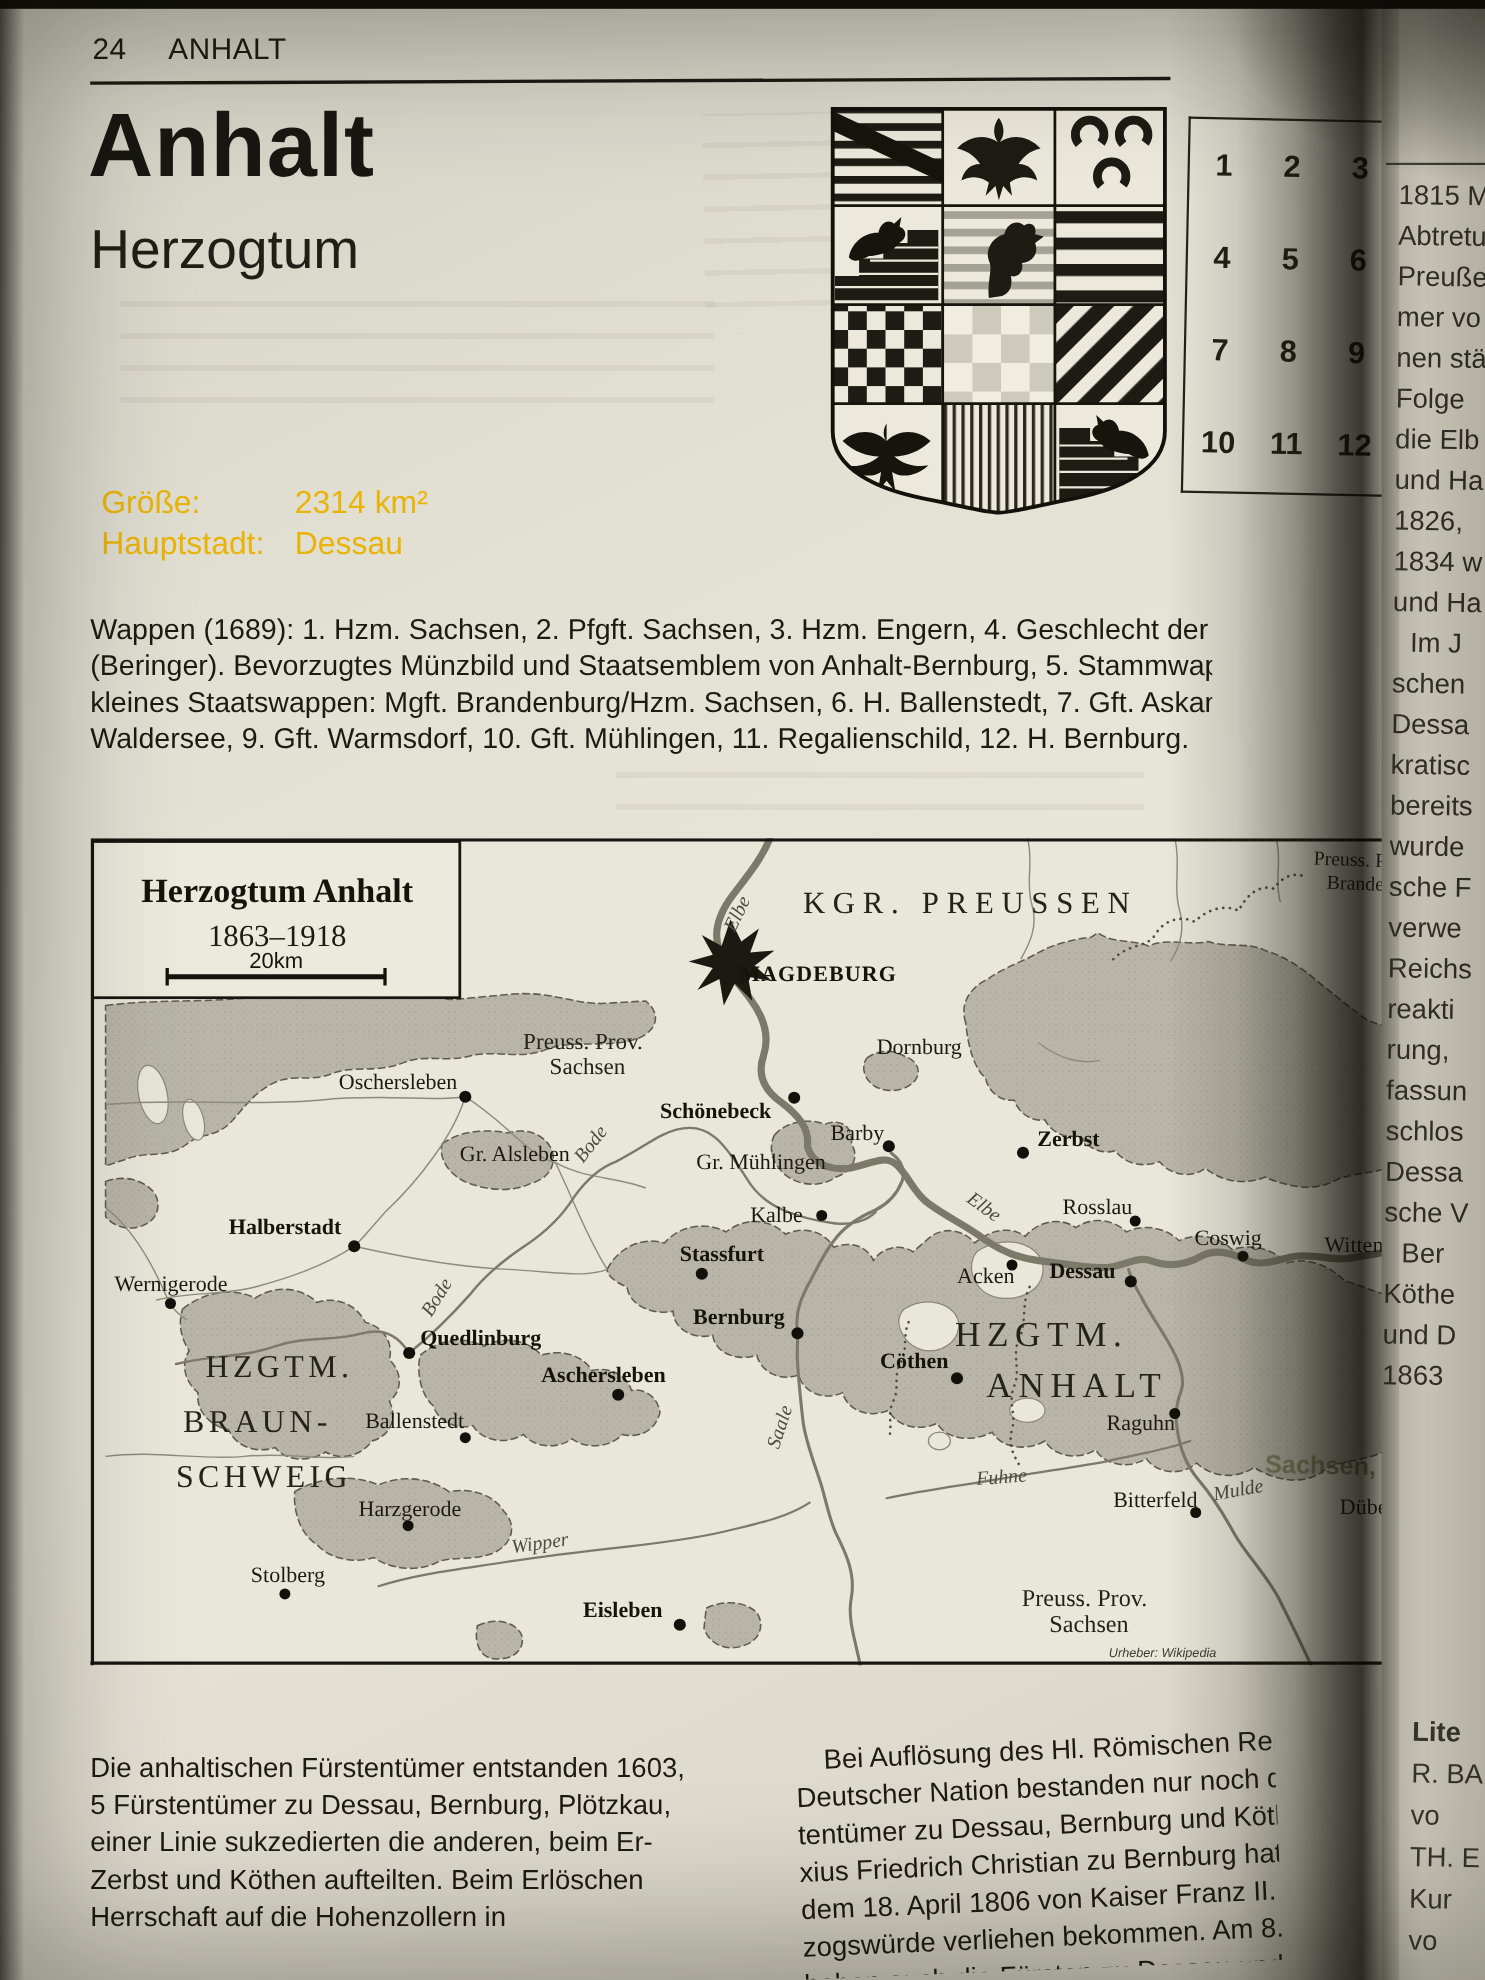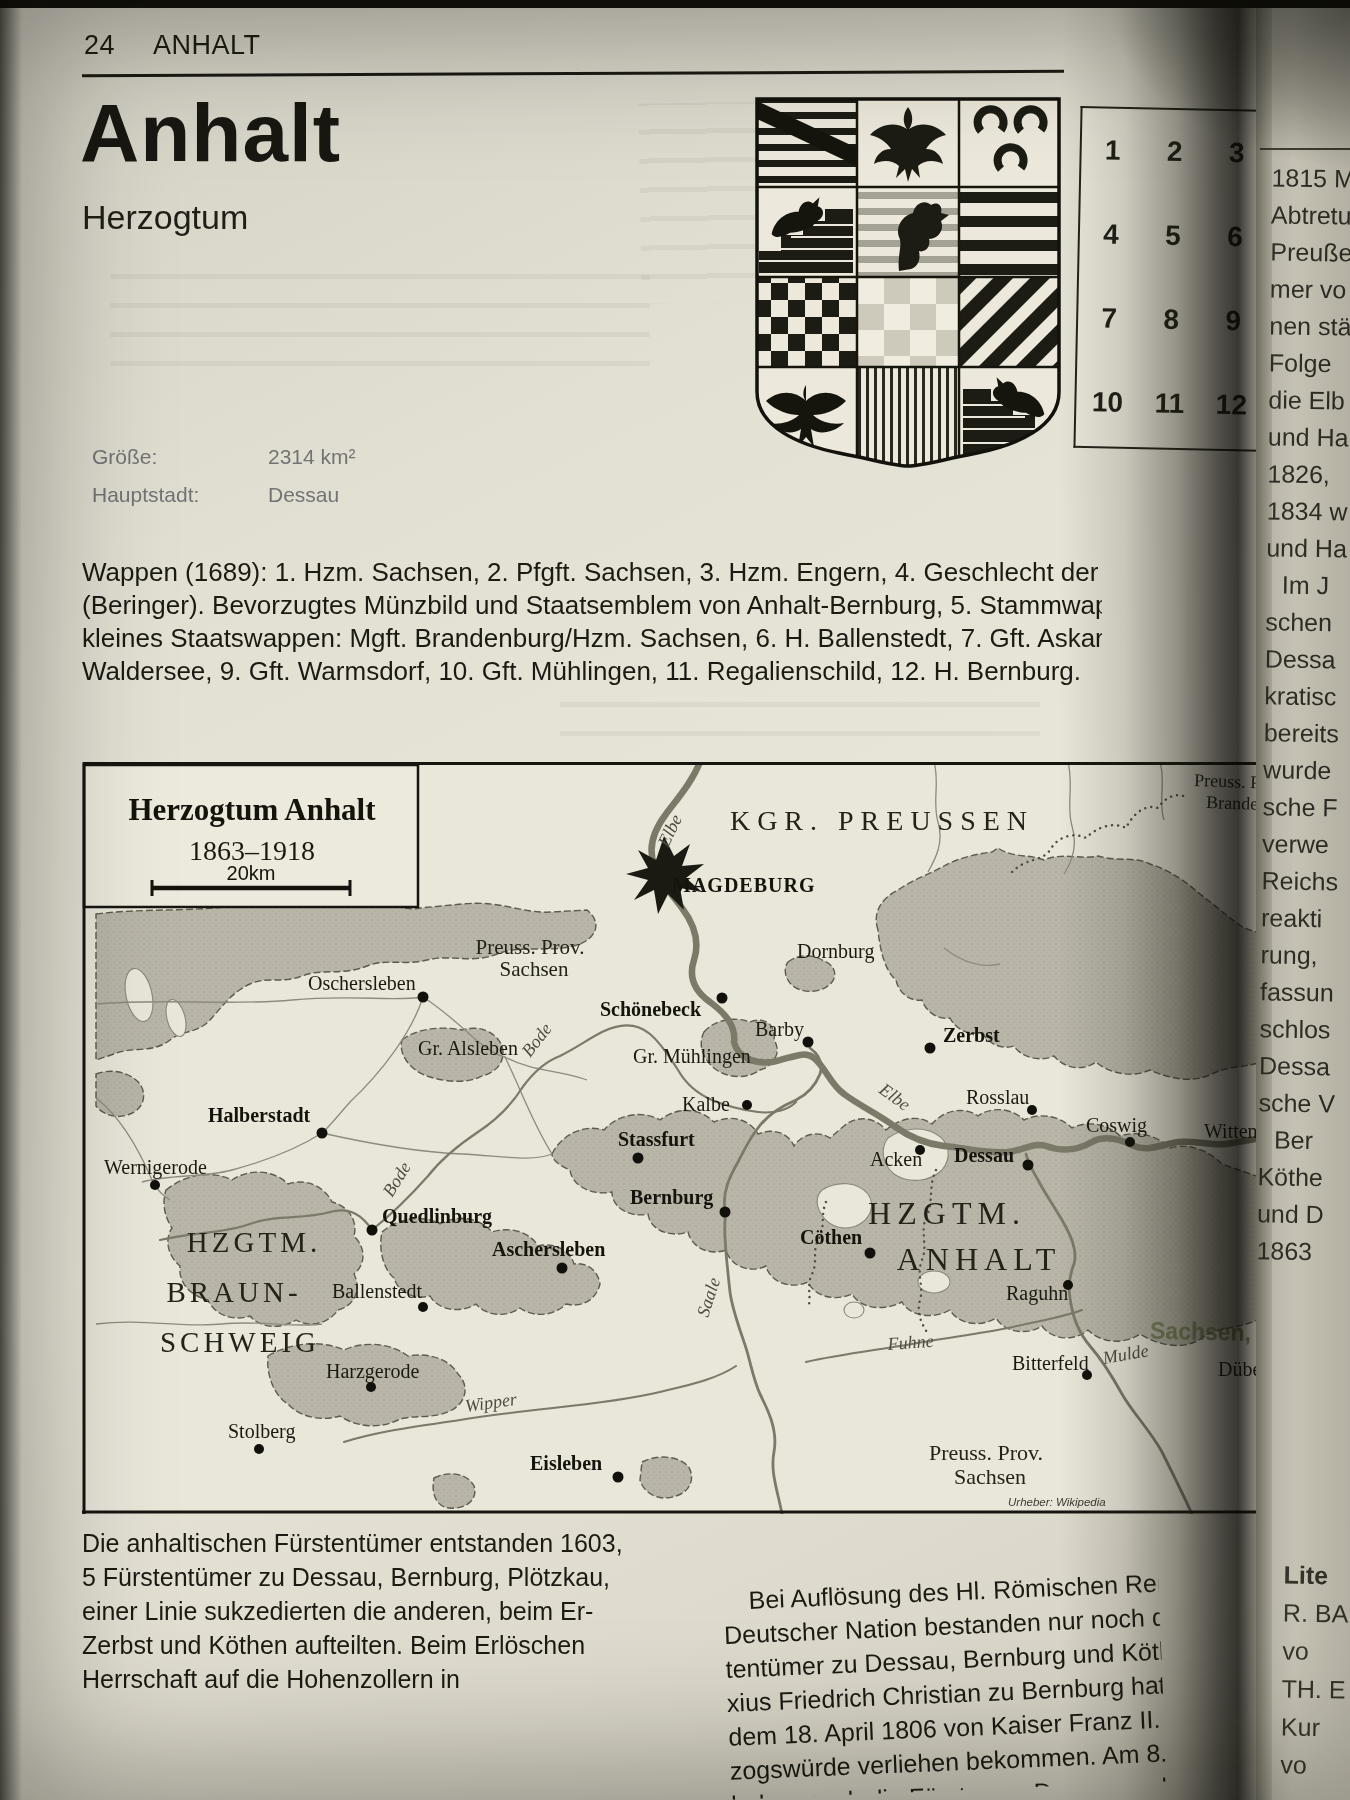"Herzogtum" #subtitle { font-size: 34px -> 50px }
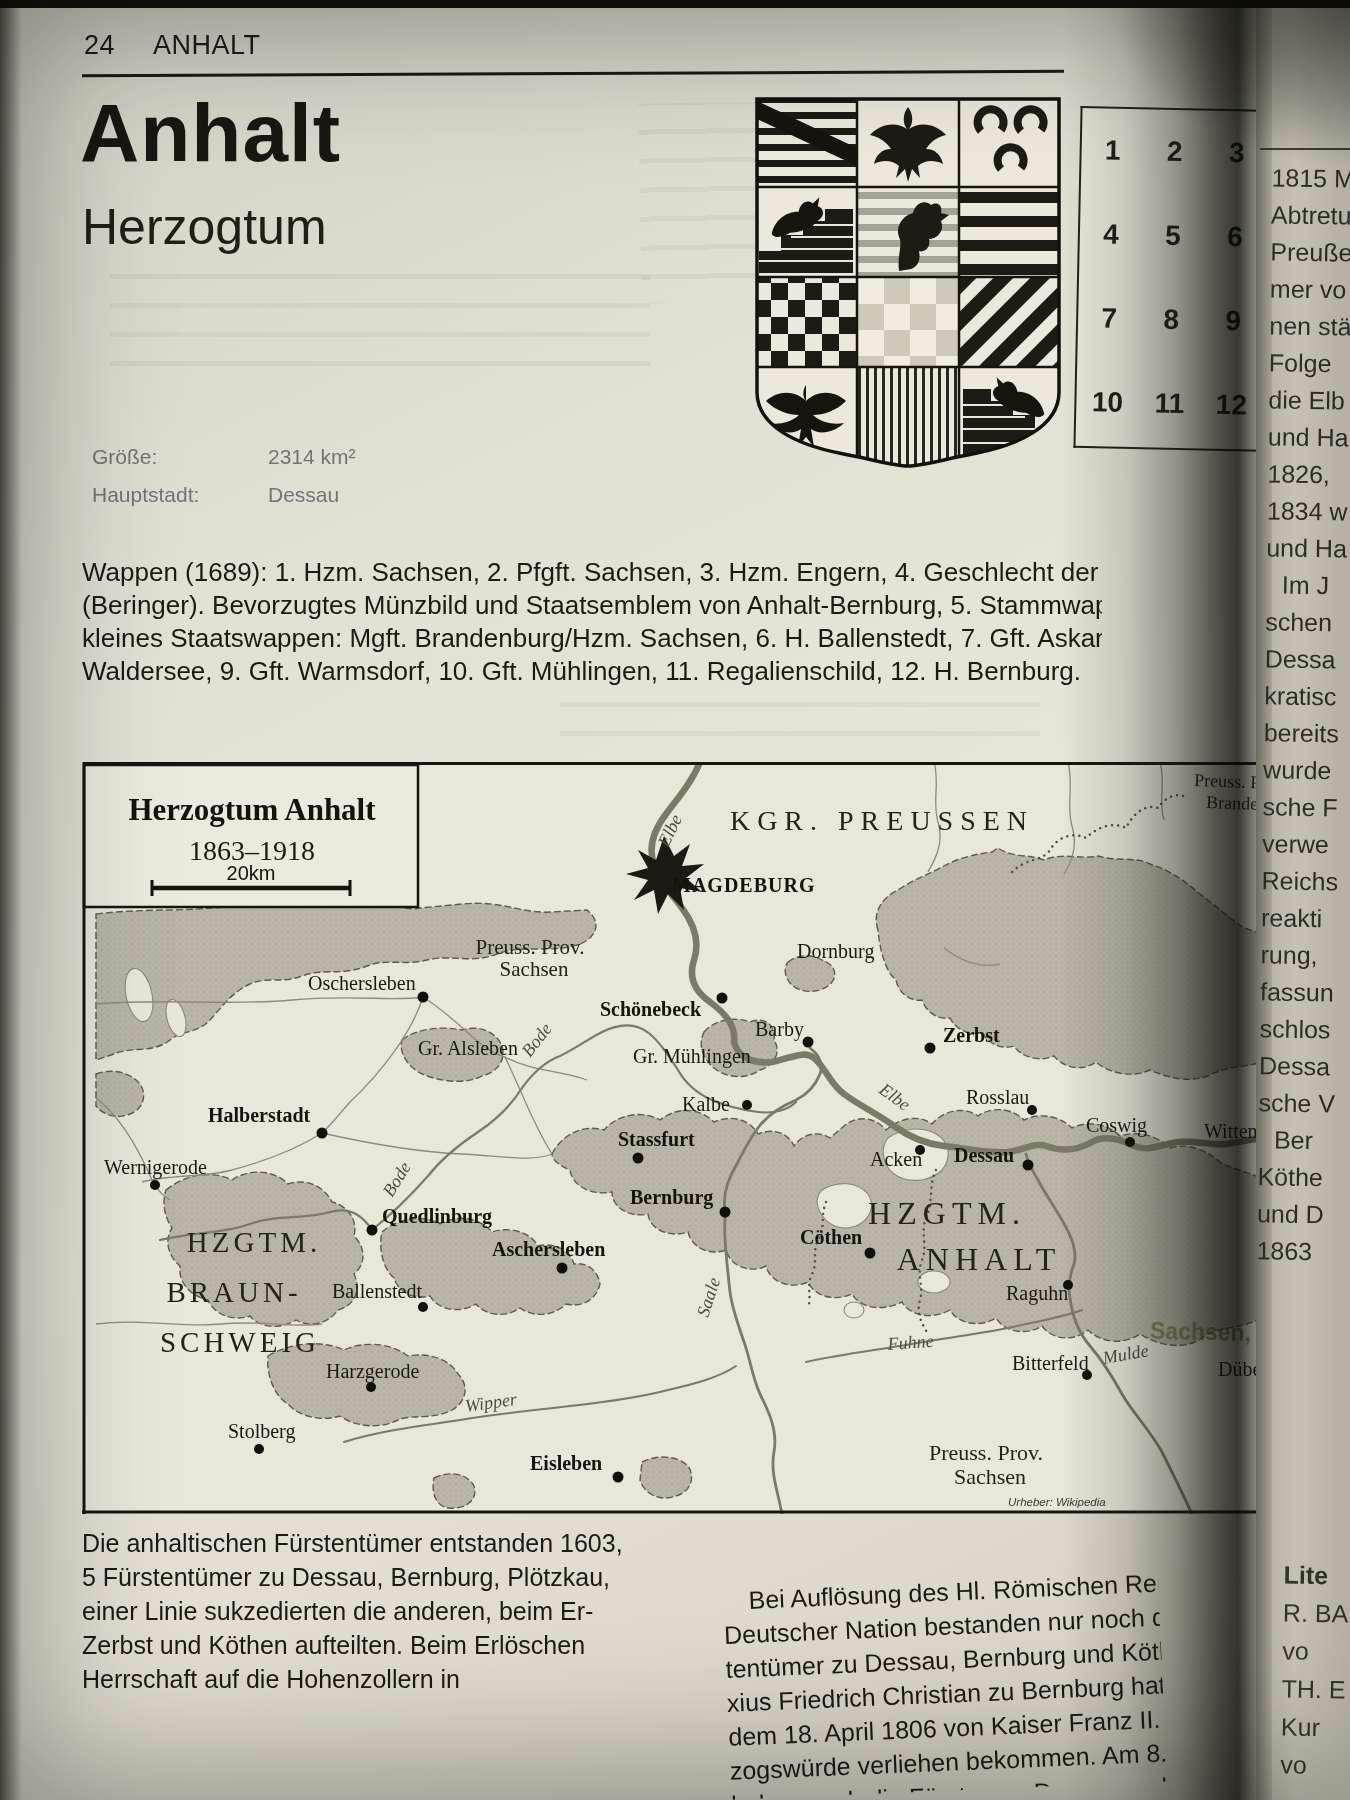"Größe:" #facts { color: #737373 -> #eab308; font-size: 21px -> 29px }
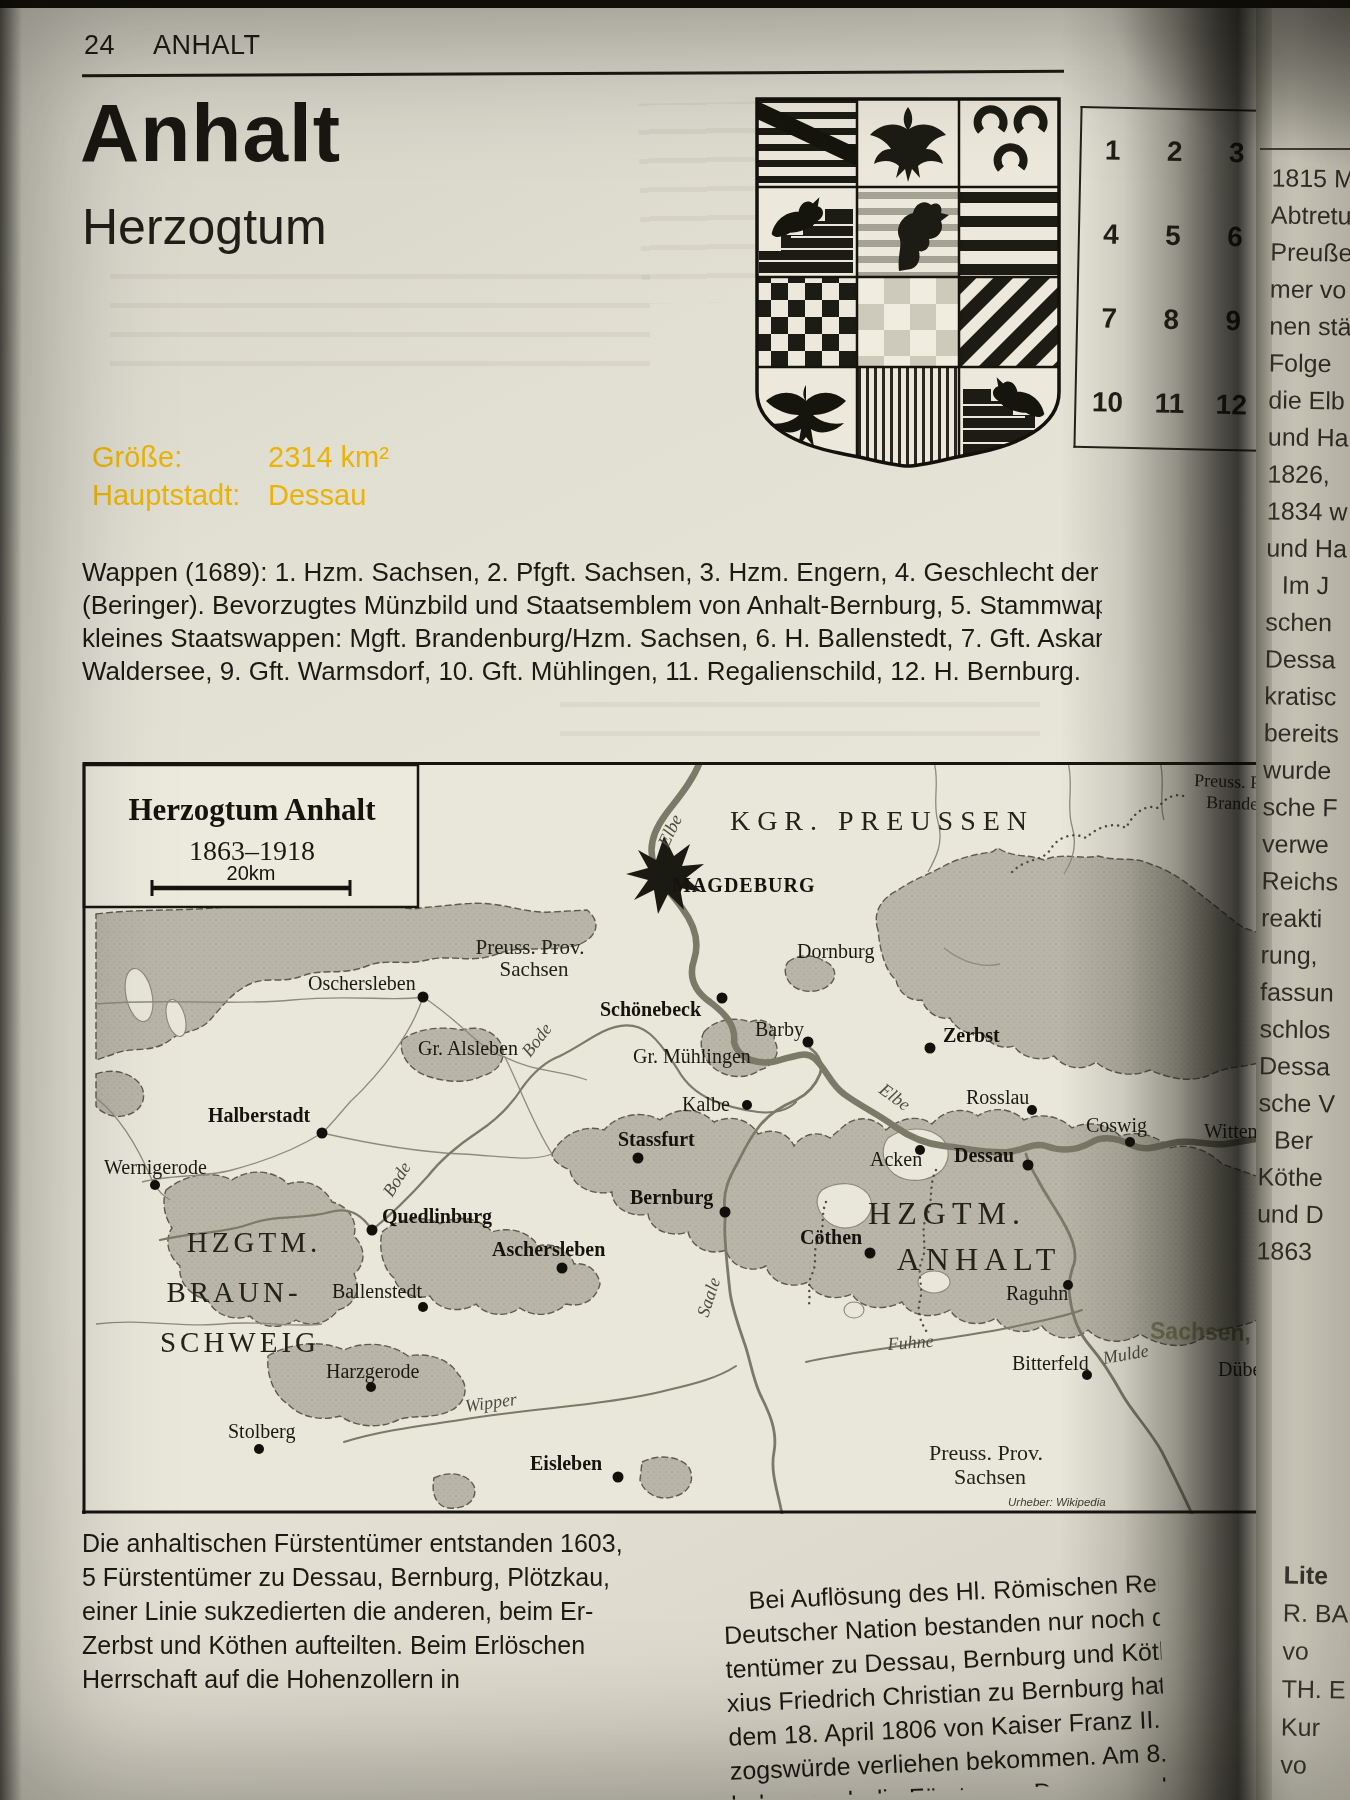"Die anhaltischen Fürstentümer entstanden" #col-left { top: 1526px -> 1590px }
